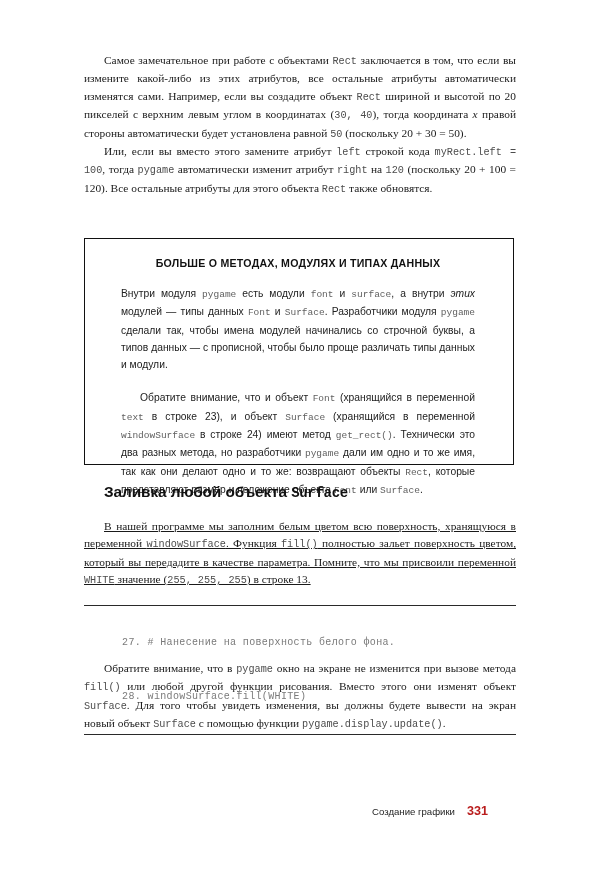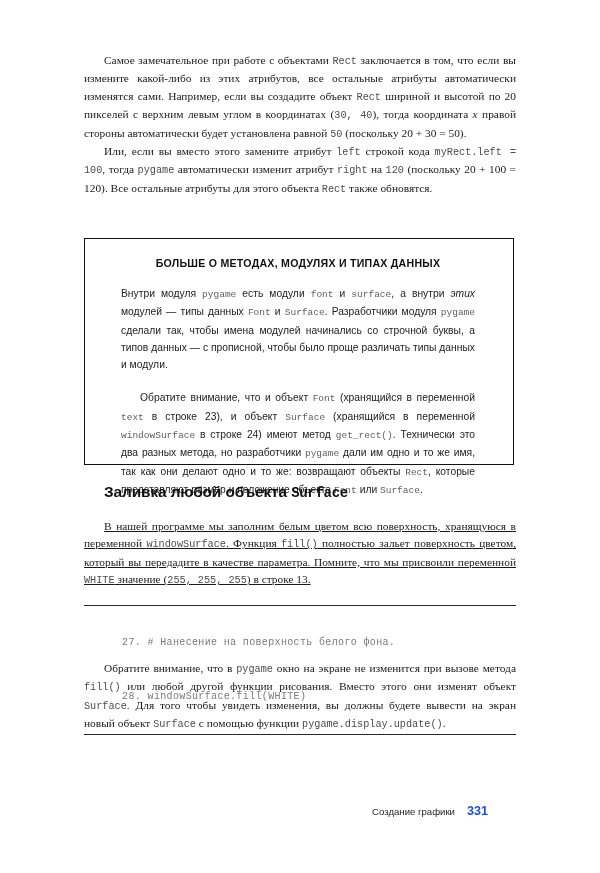"331" .footer-page { color: #1d4ed8 -> #b91c1c }
